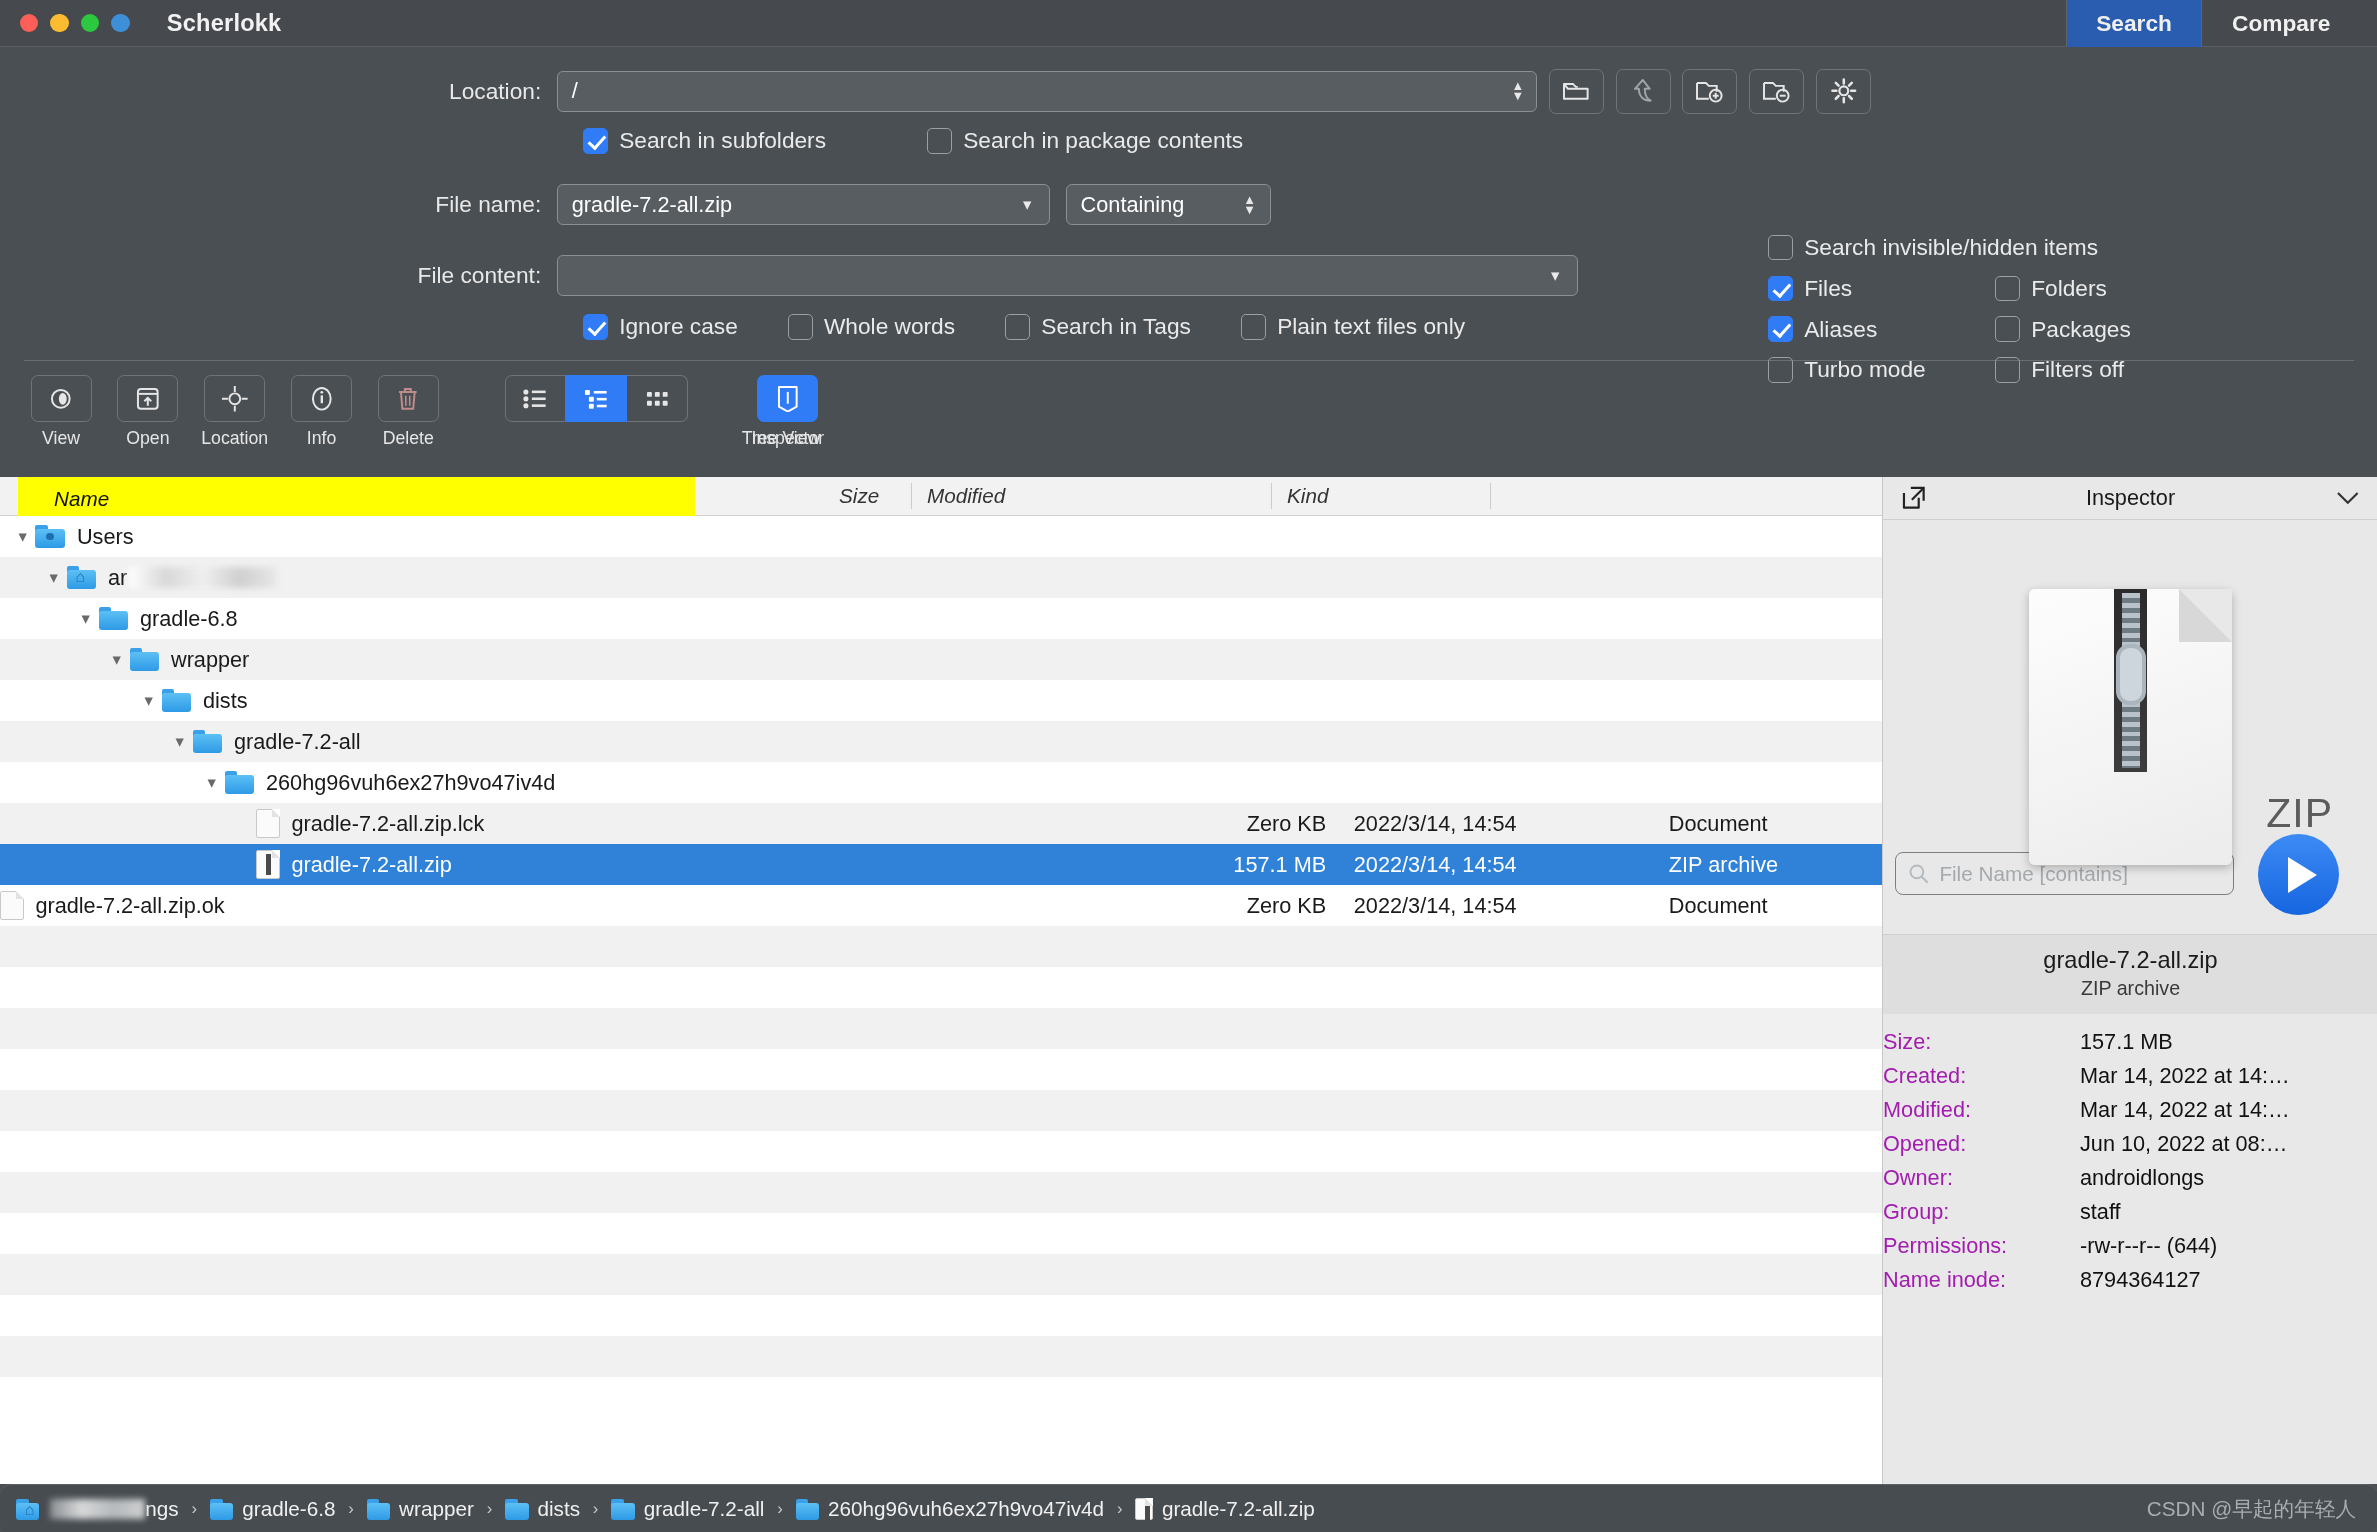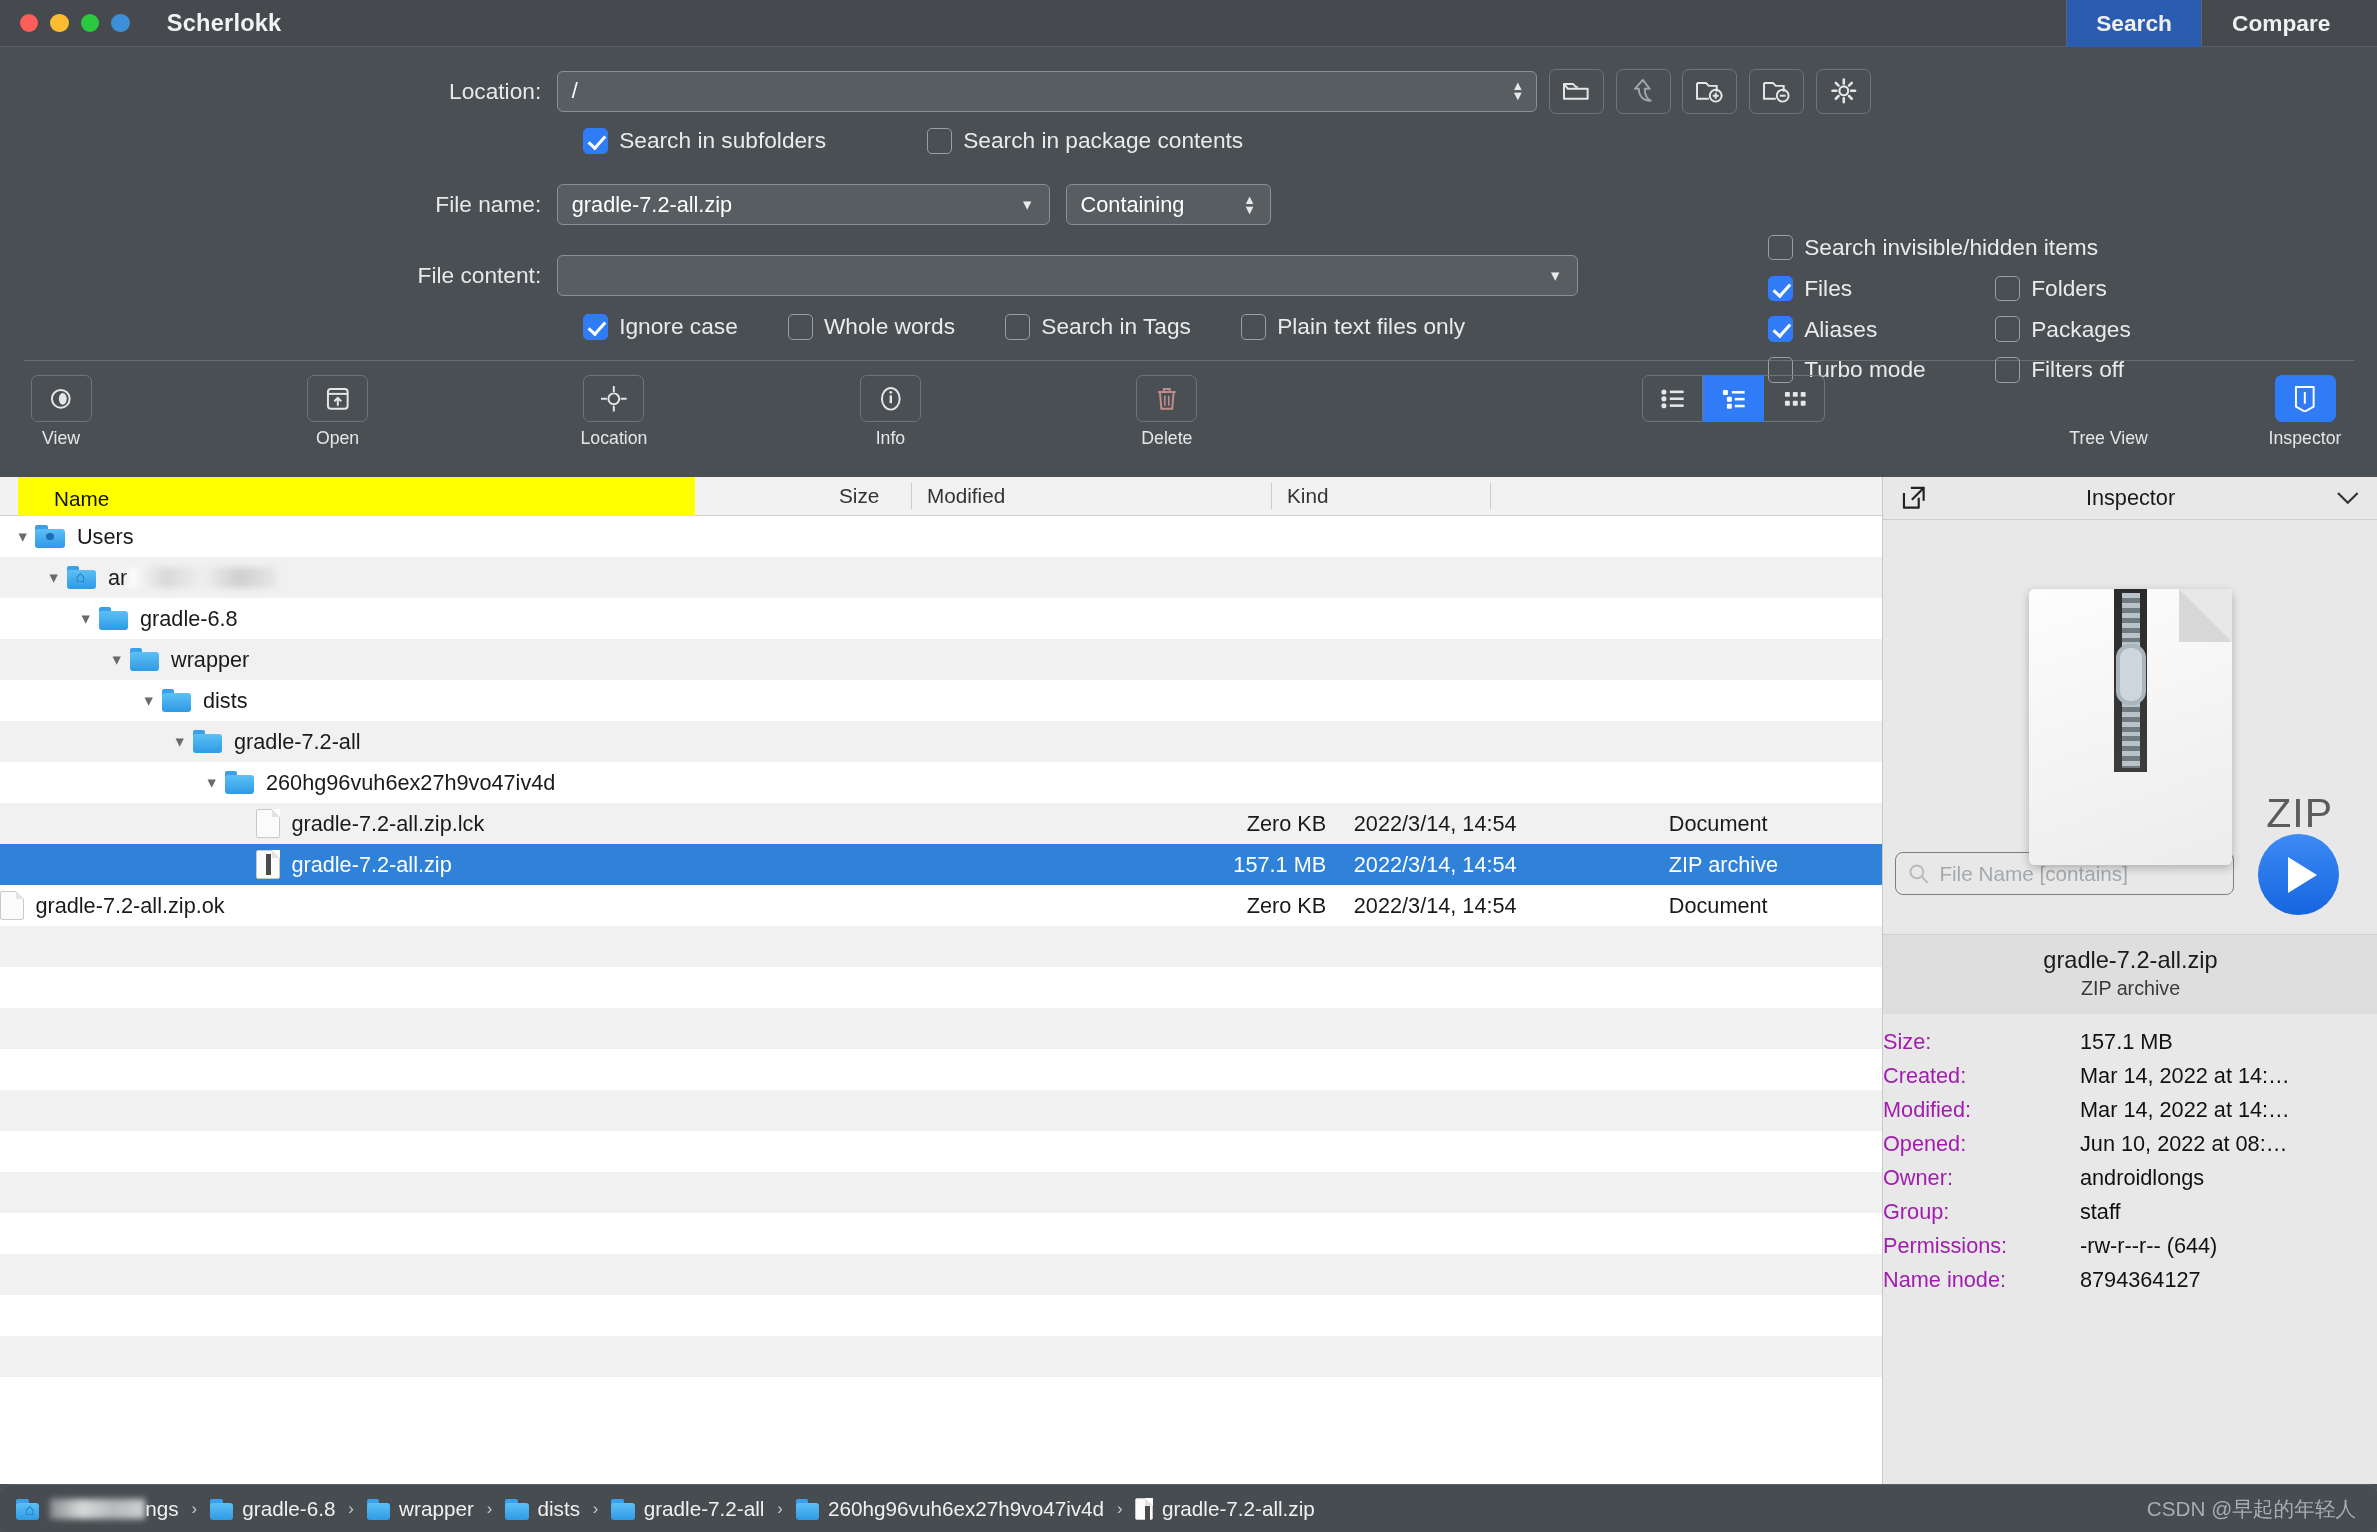"View" .toolbar { justify-content: space-between -> none }
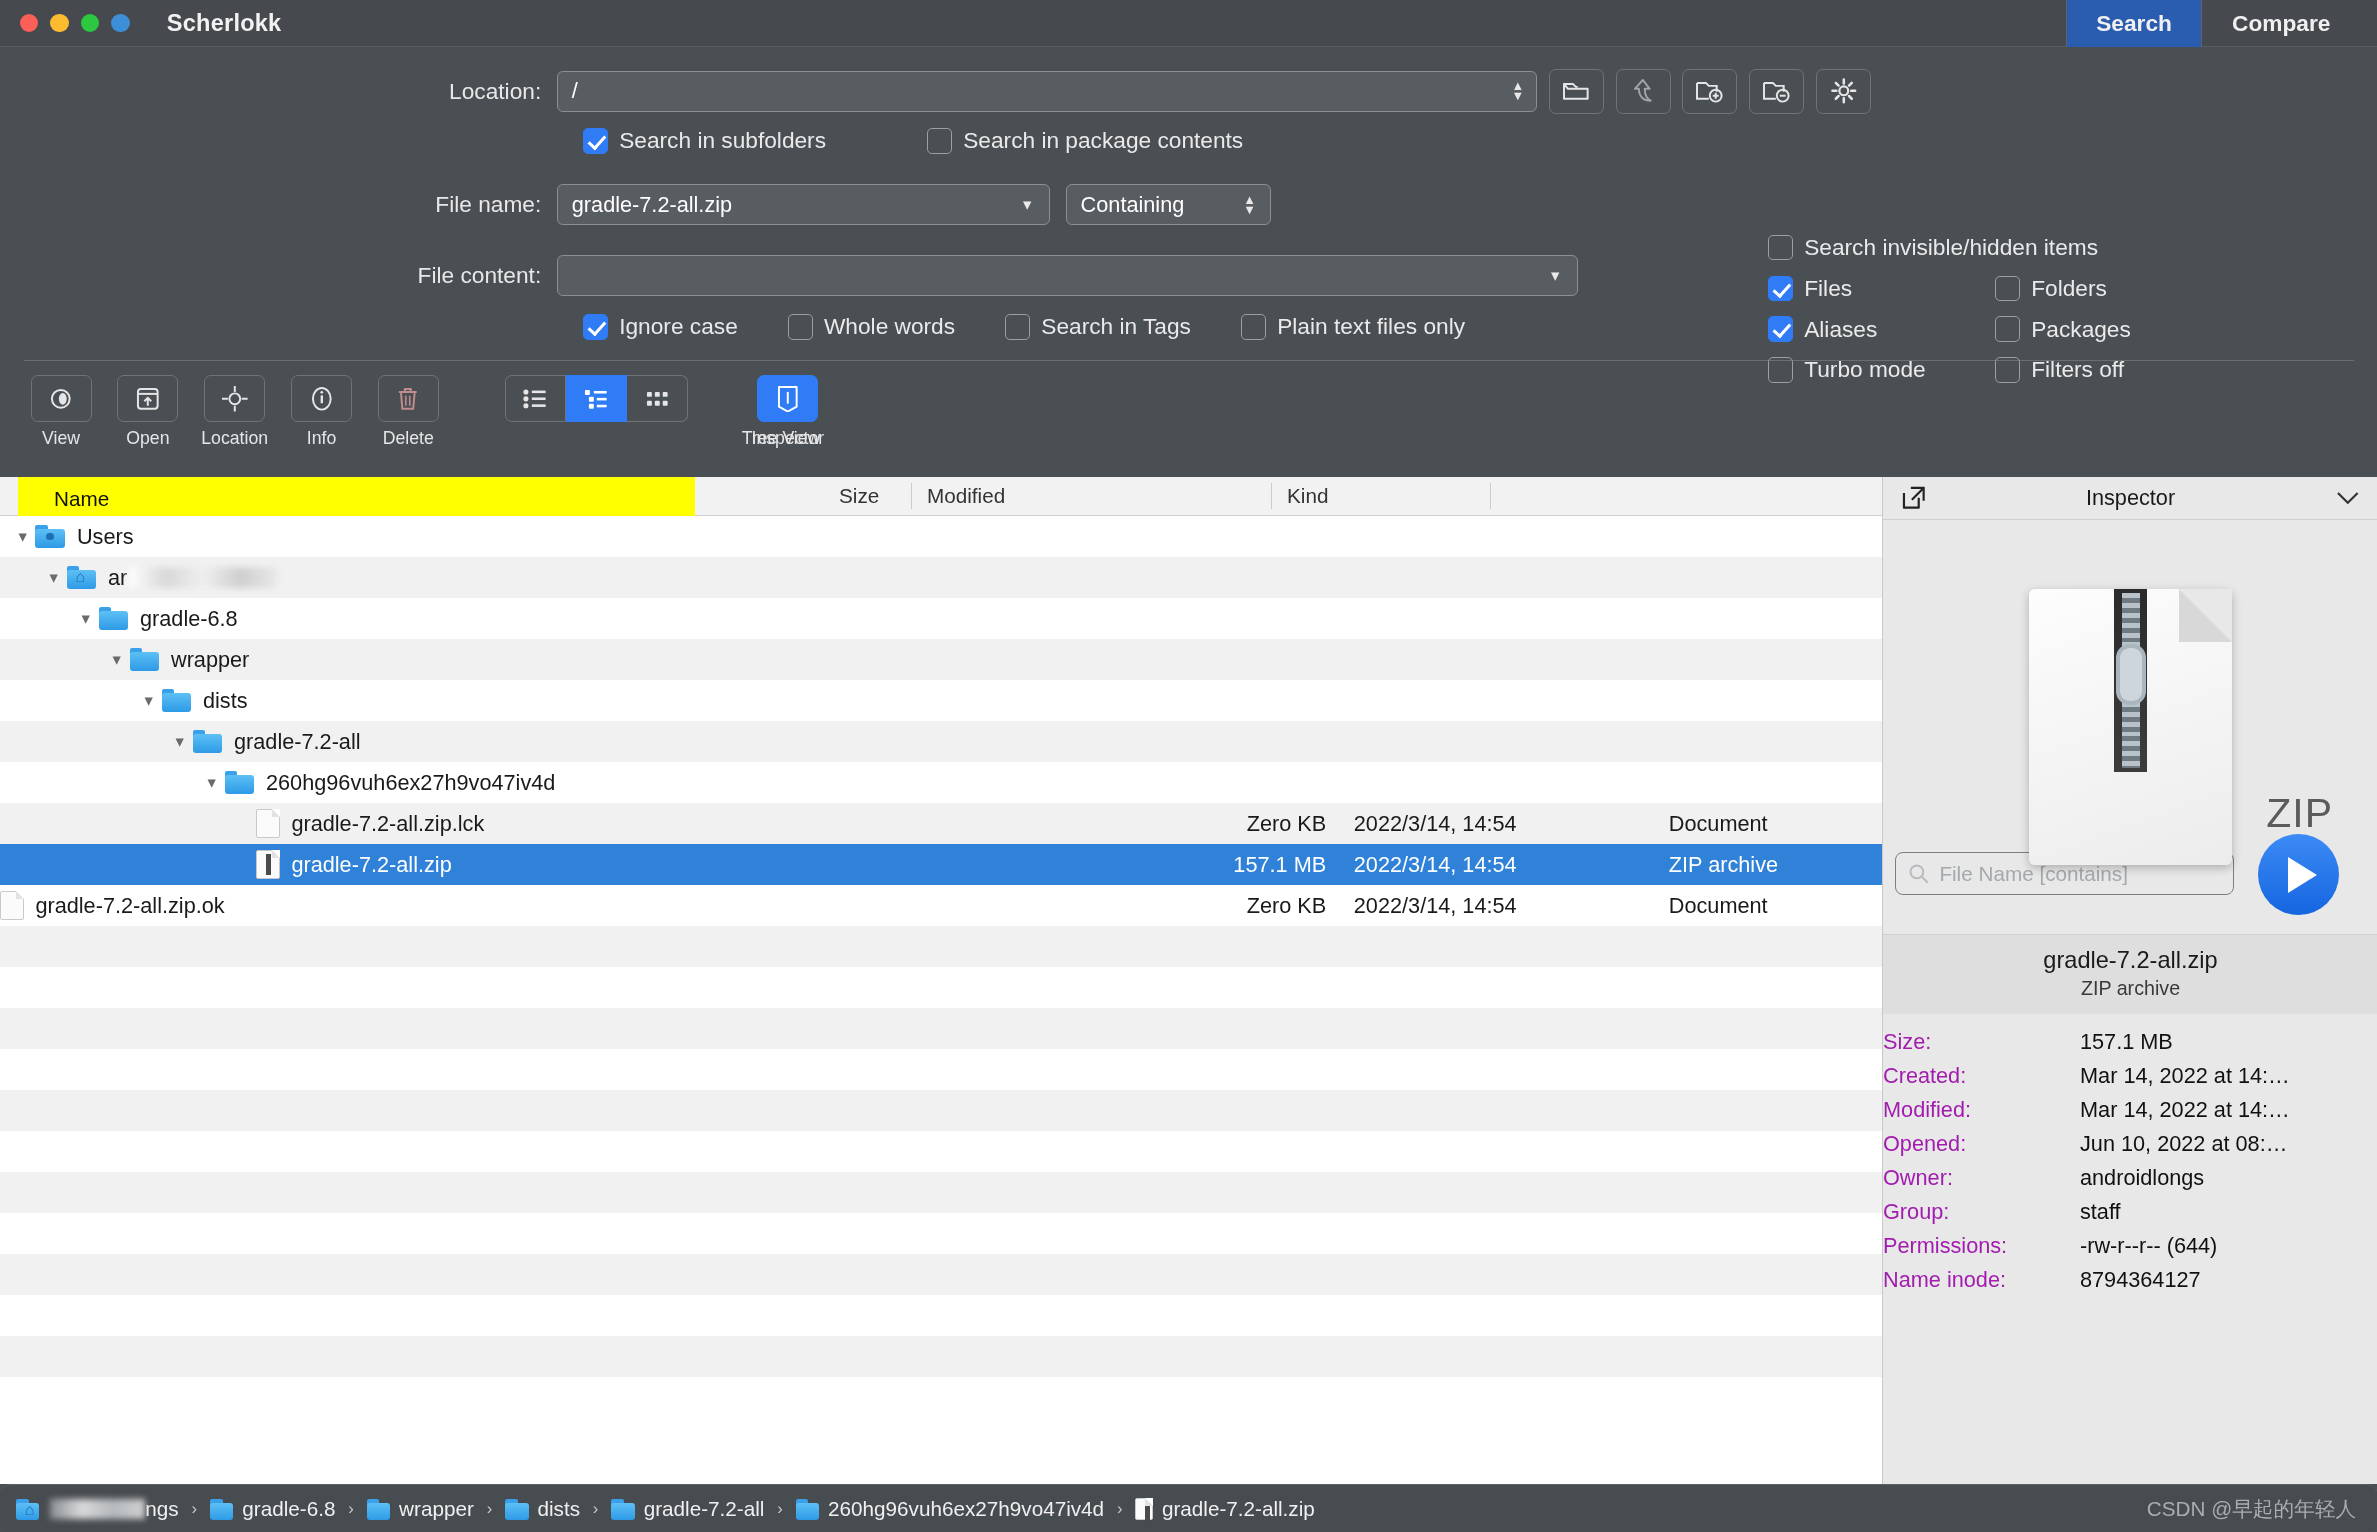"Name" .hdr { font-style: none -> italic }
